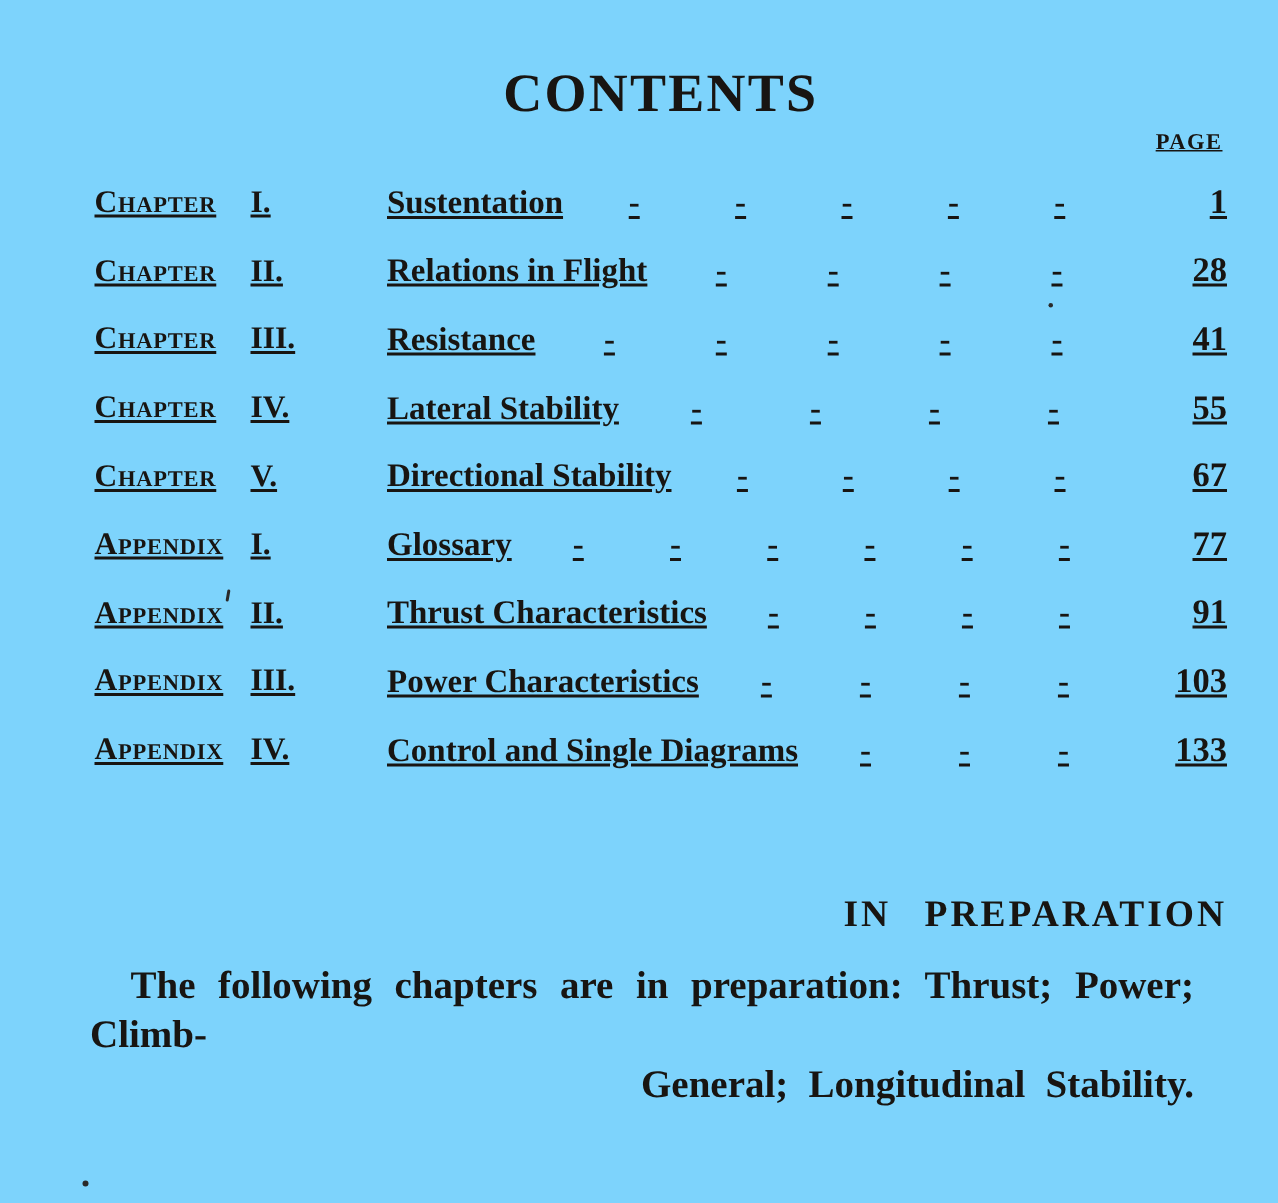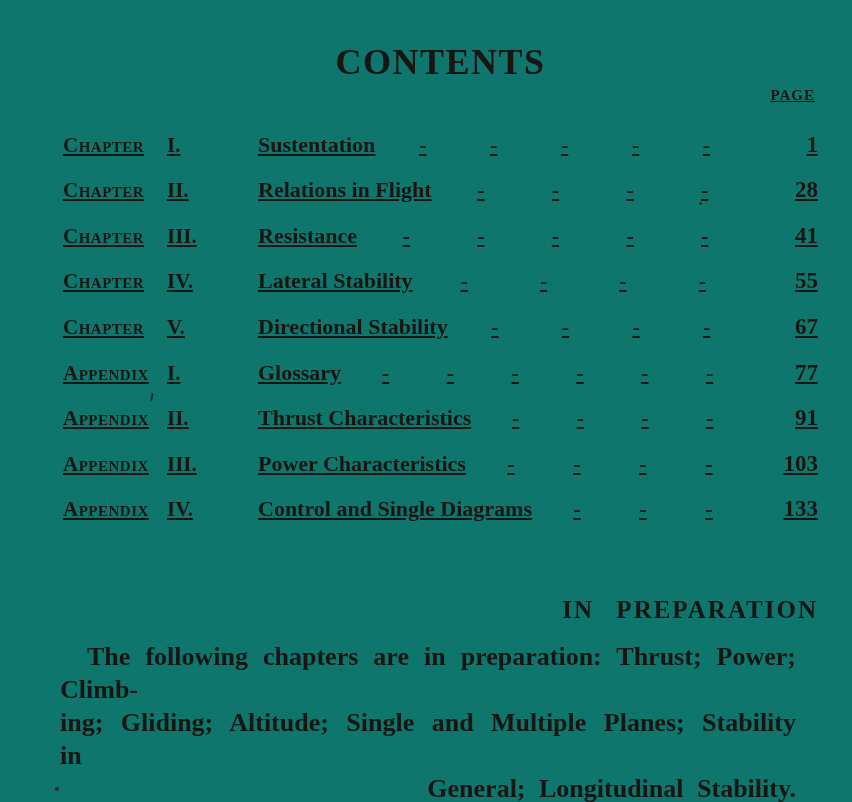"CONTENTS" .page { background: #0f766e -> #7dd3fc }
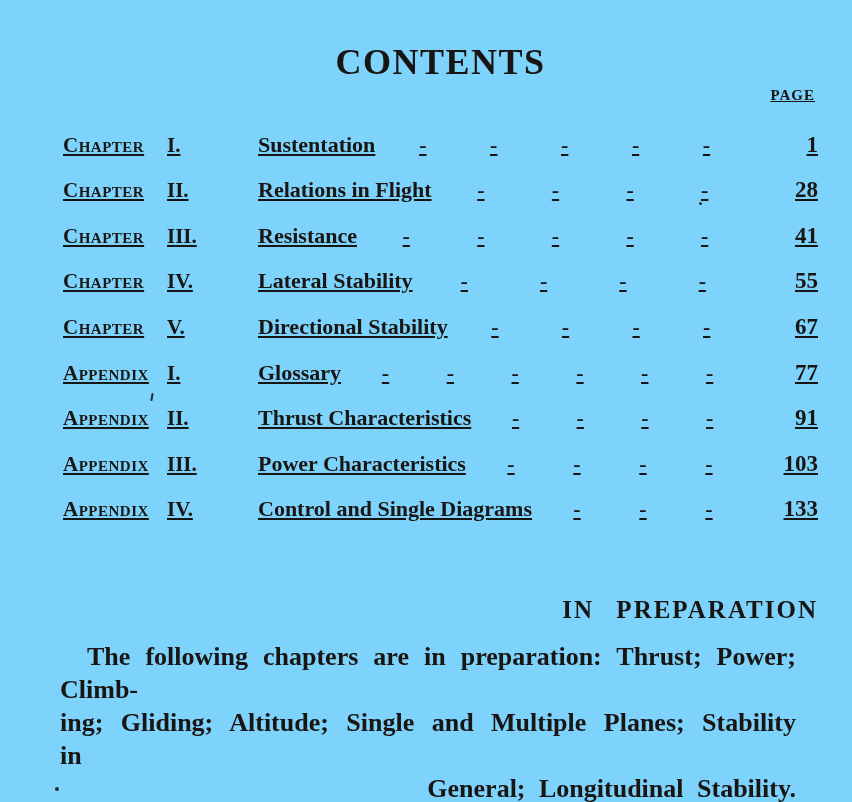"Chapter" .toc-row { align-items: flex-end -> center }
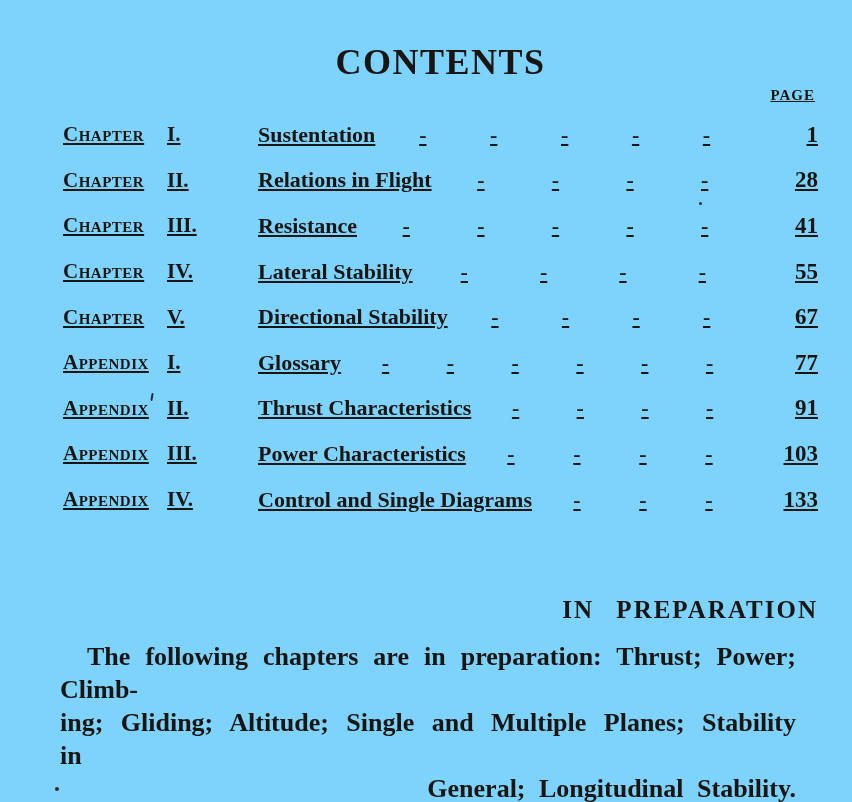"ing; Gliding; Altitude; Single and" div.pline { html: <div>ing; Gliding; Altitude; Single and Multiple Planes; Stability in</div> -> none }
